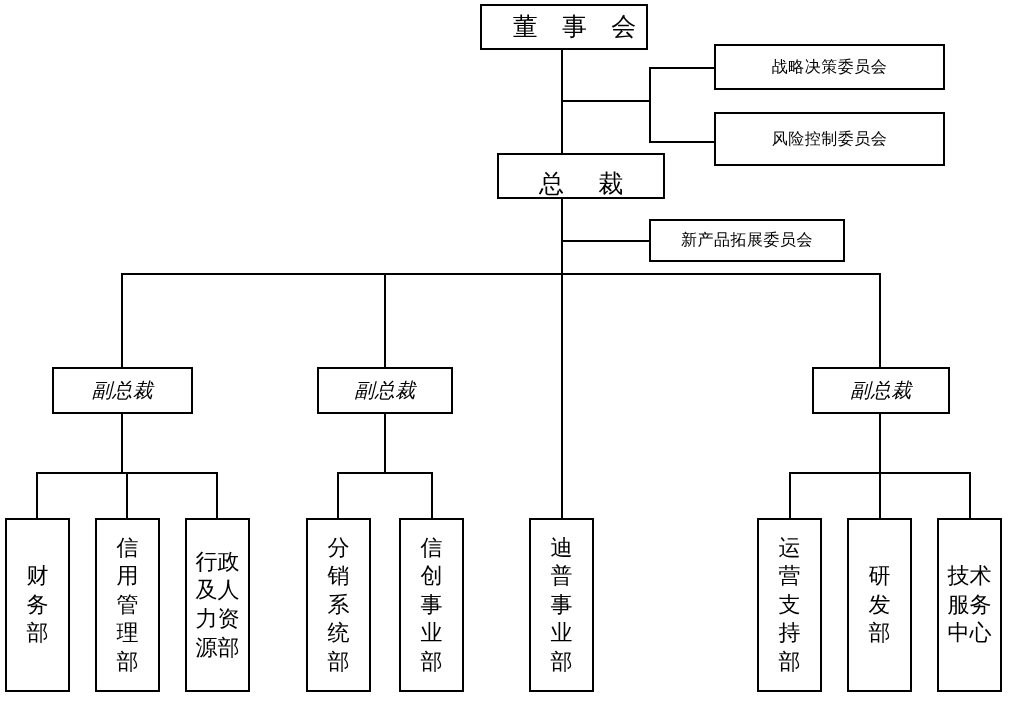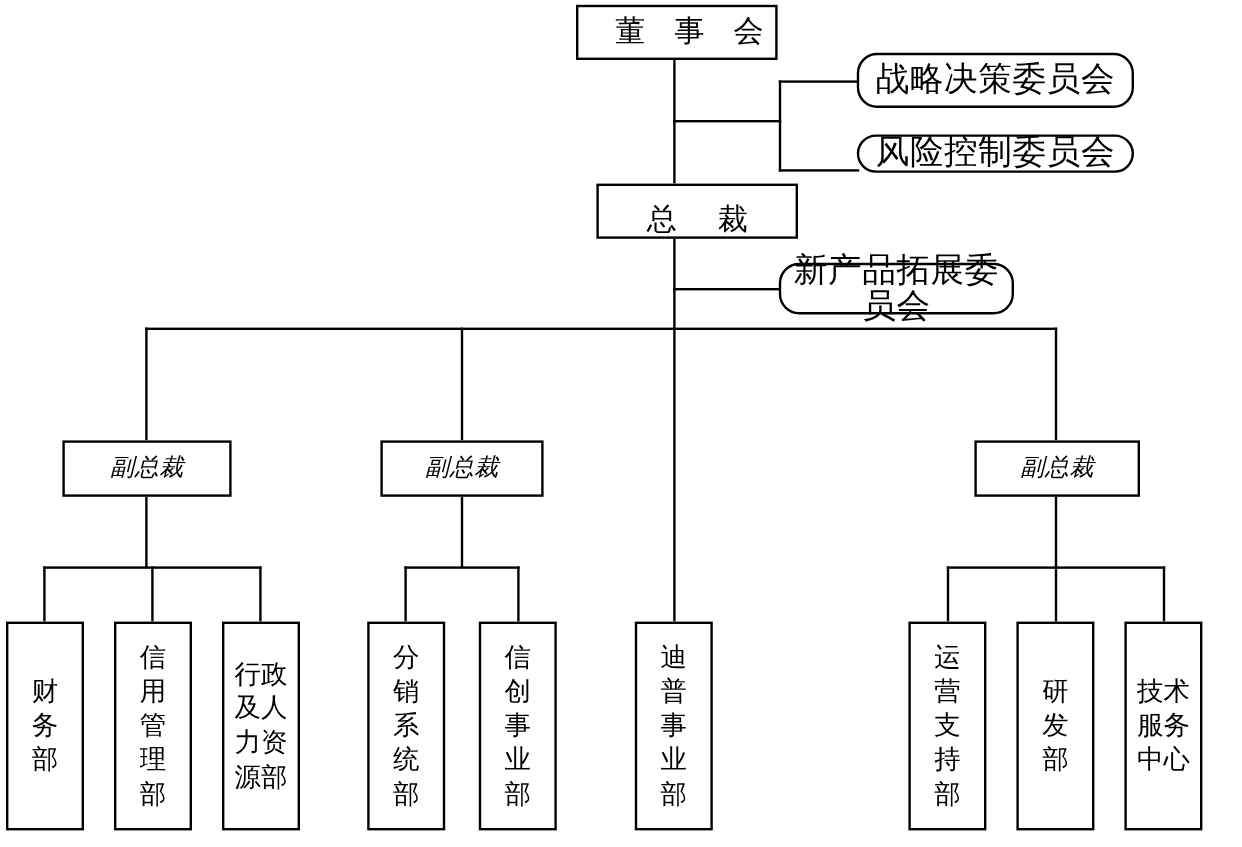"战略决策委员会" .node.committee { border-radius: 17px -> none; font-size: 28px -> 16px }
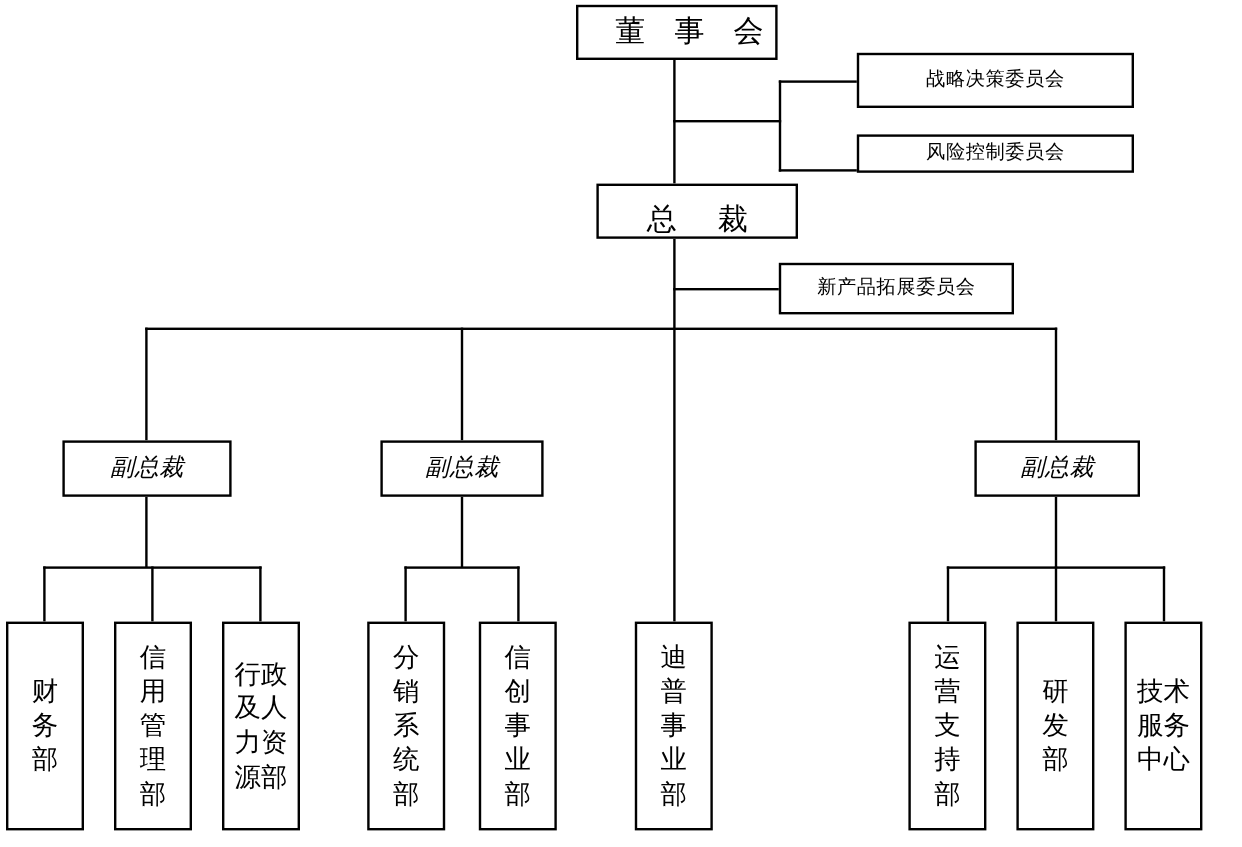"风险控制委员会" div.node { height: 32px -> 54px }
